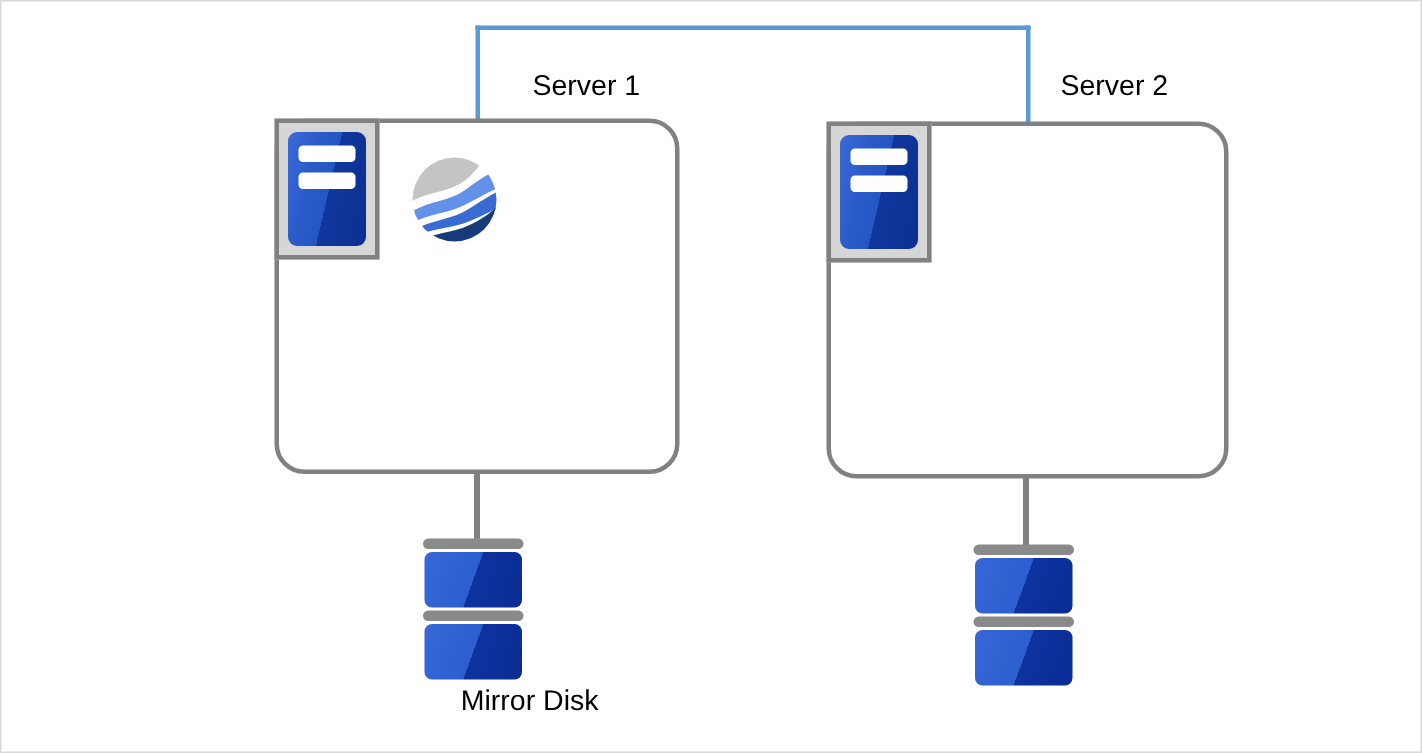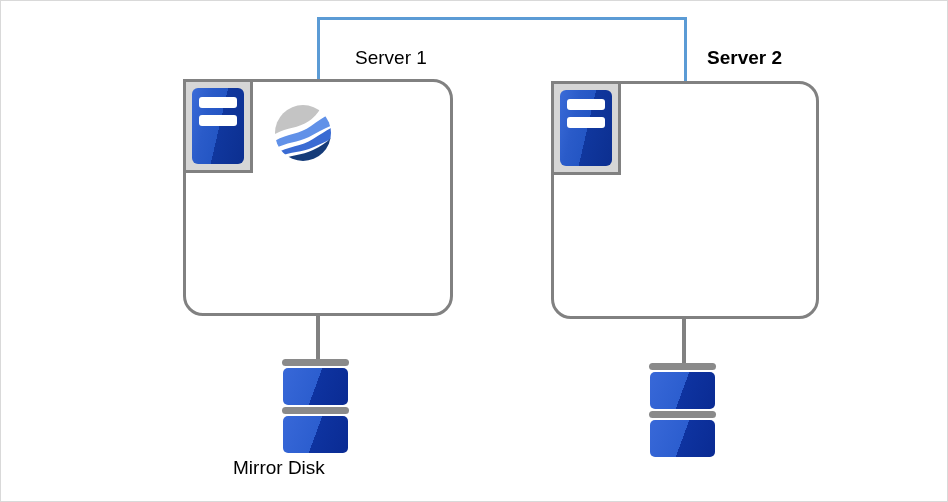"Server 2" .srv2-lbl { font-weight: bold -> none }
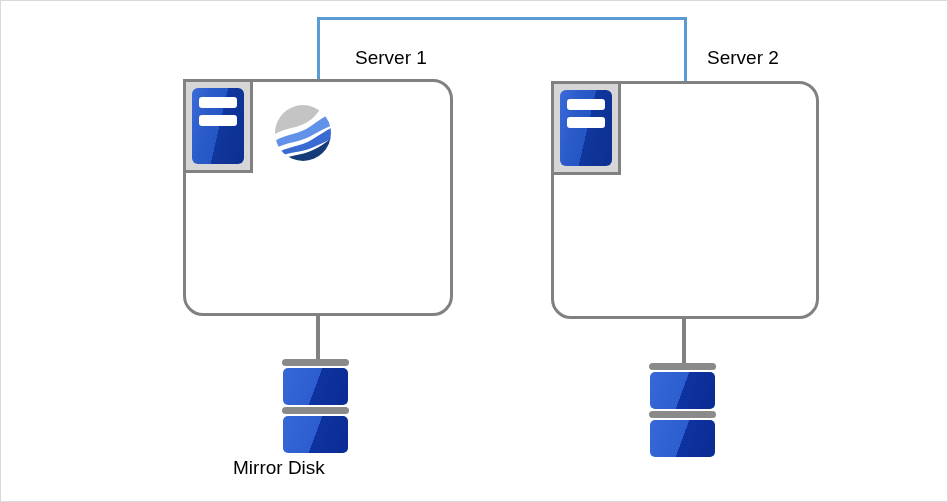"Mirror Disk" .disk-lbl { text-align: left -> right }
